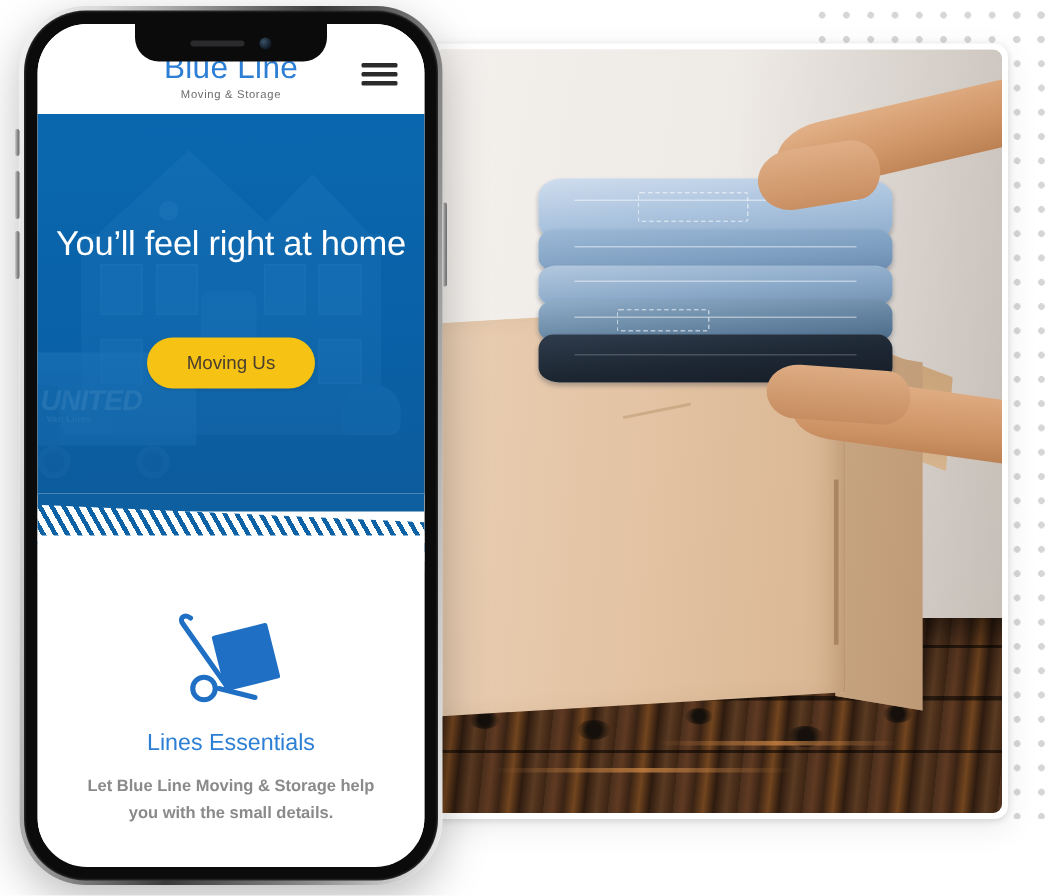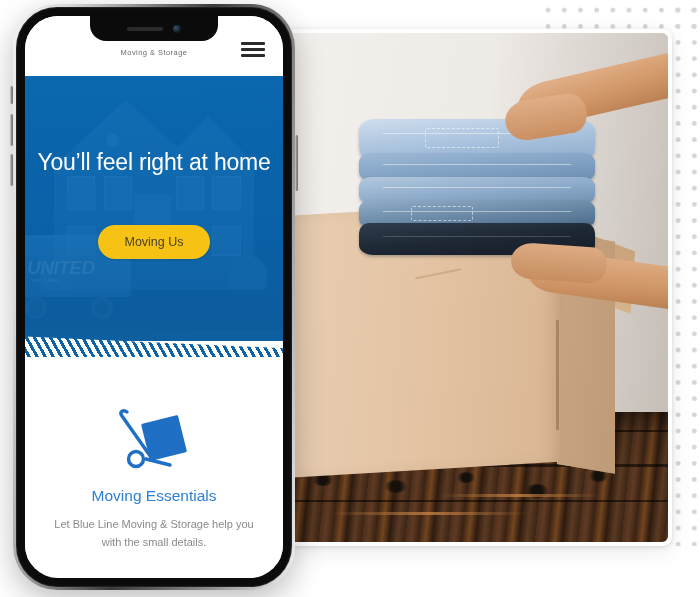"Blue Line" div.logo-main { html: none -> <div>Blue Line</div> }
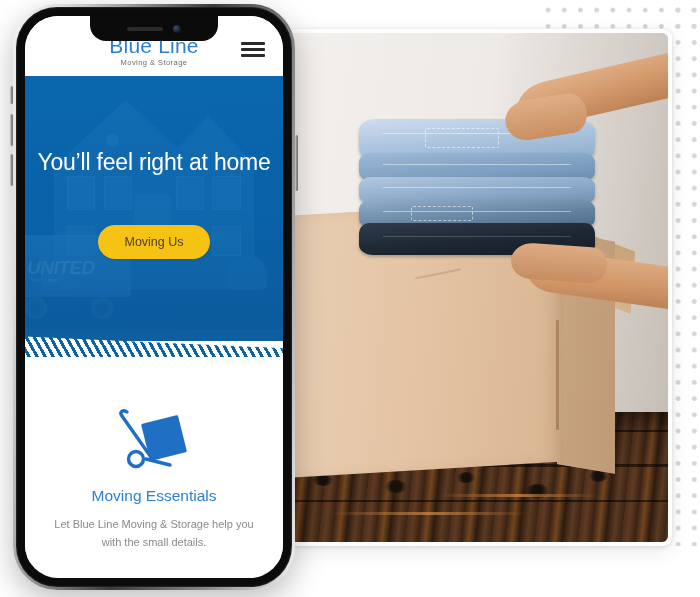"Moving Essentials" div.ess-title { text: Moving -> Lines }
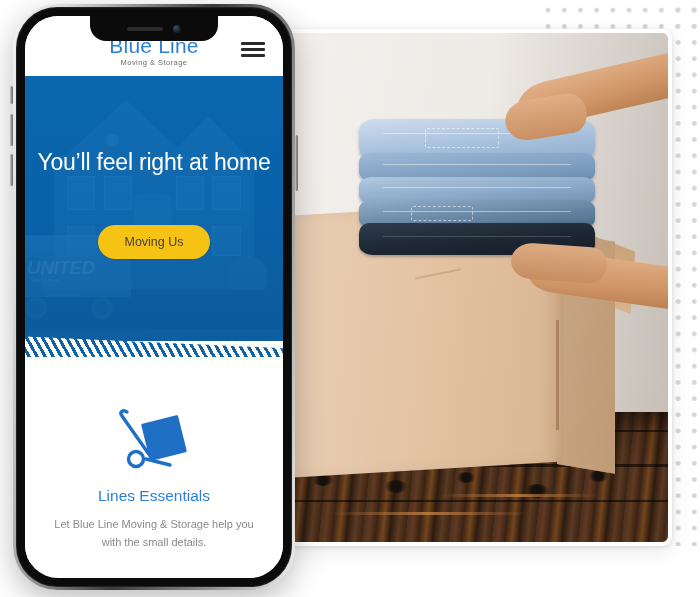"Let Blue Line Moving &" .ess-text { font-weight: 400 -> 700 }
